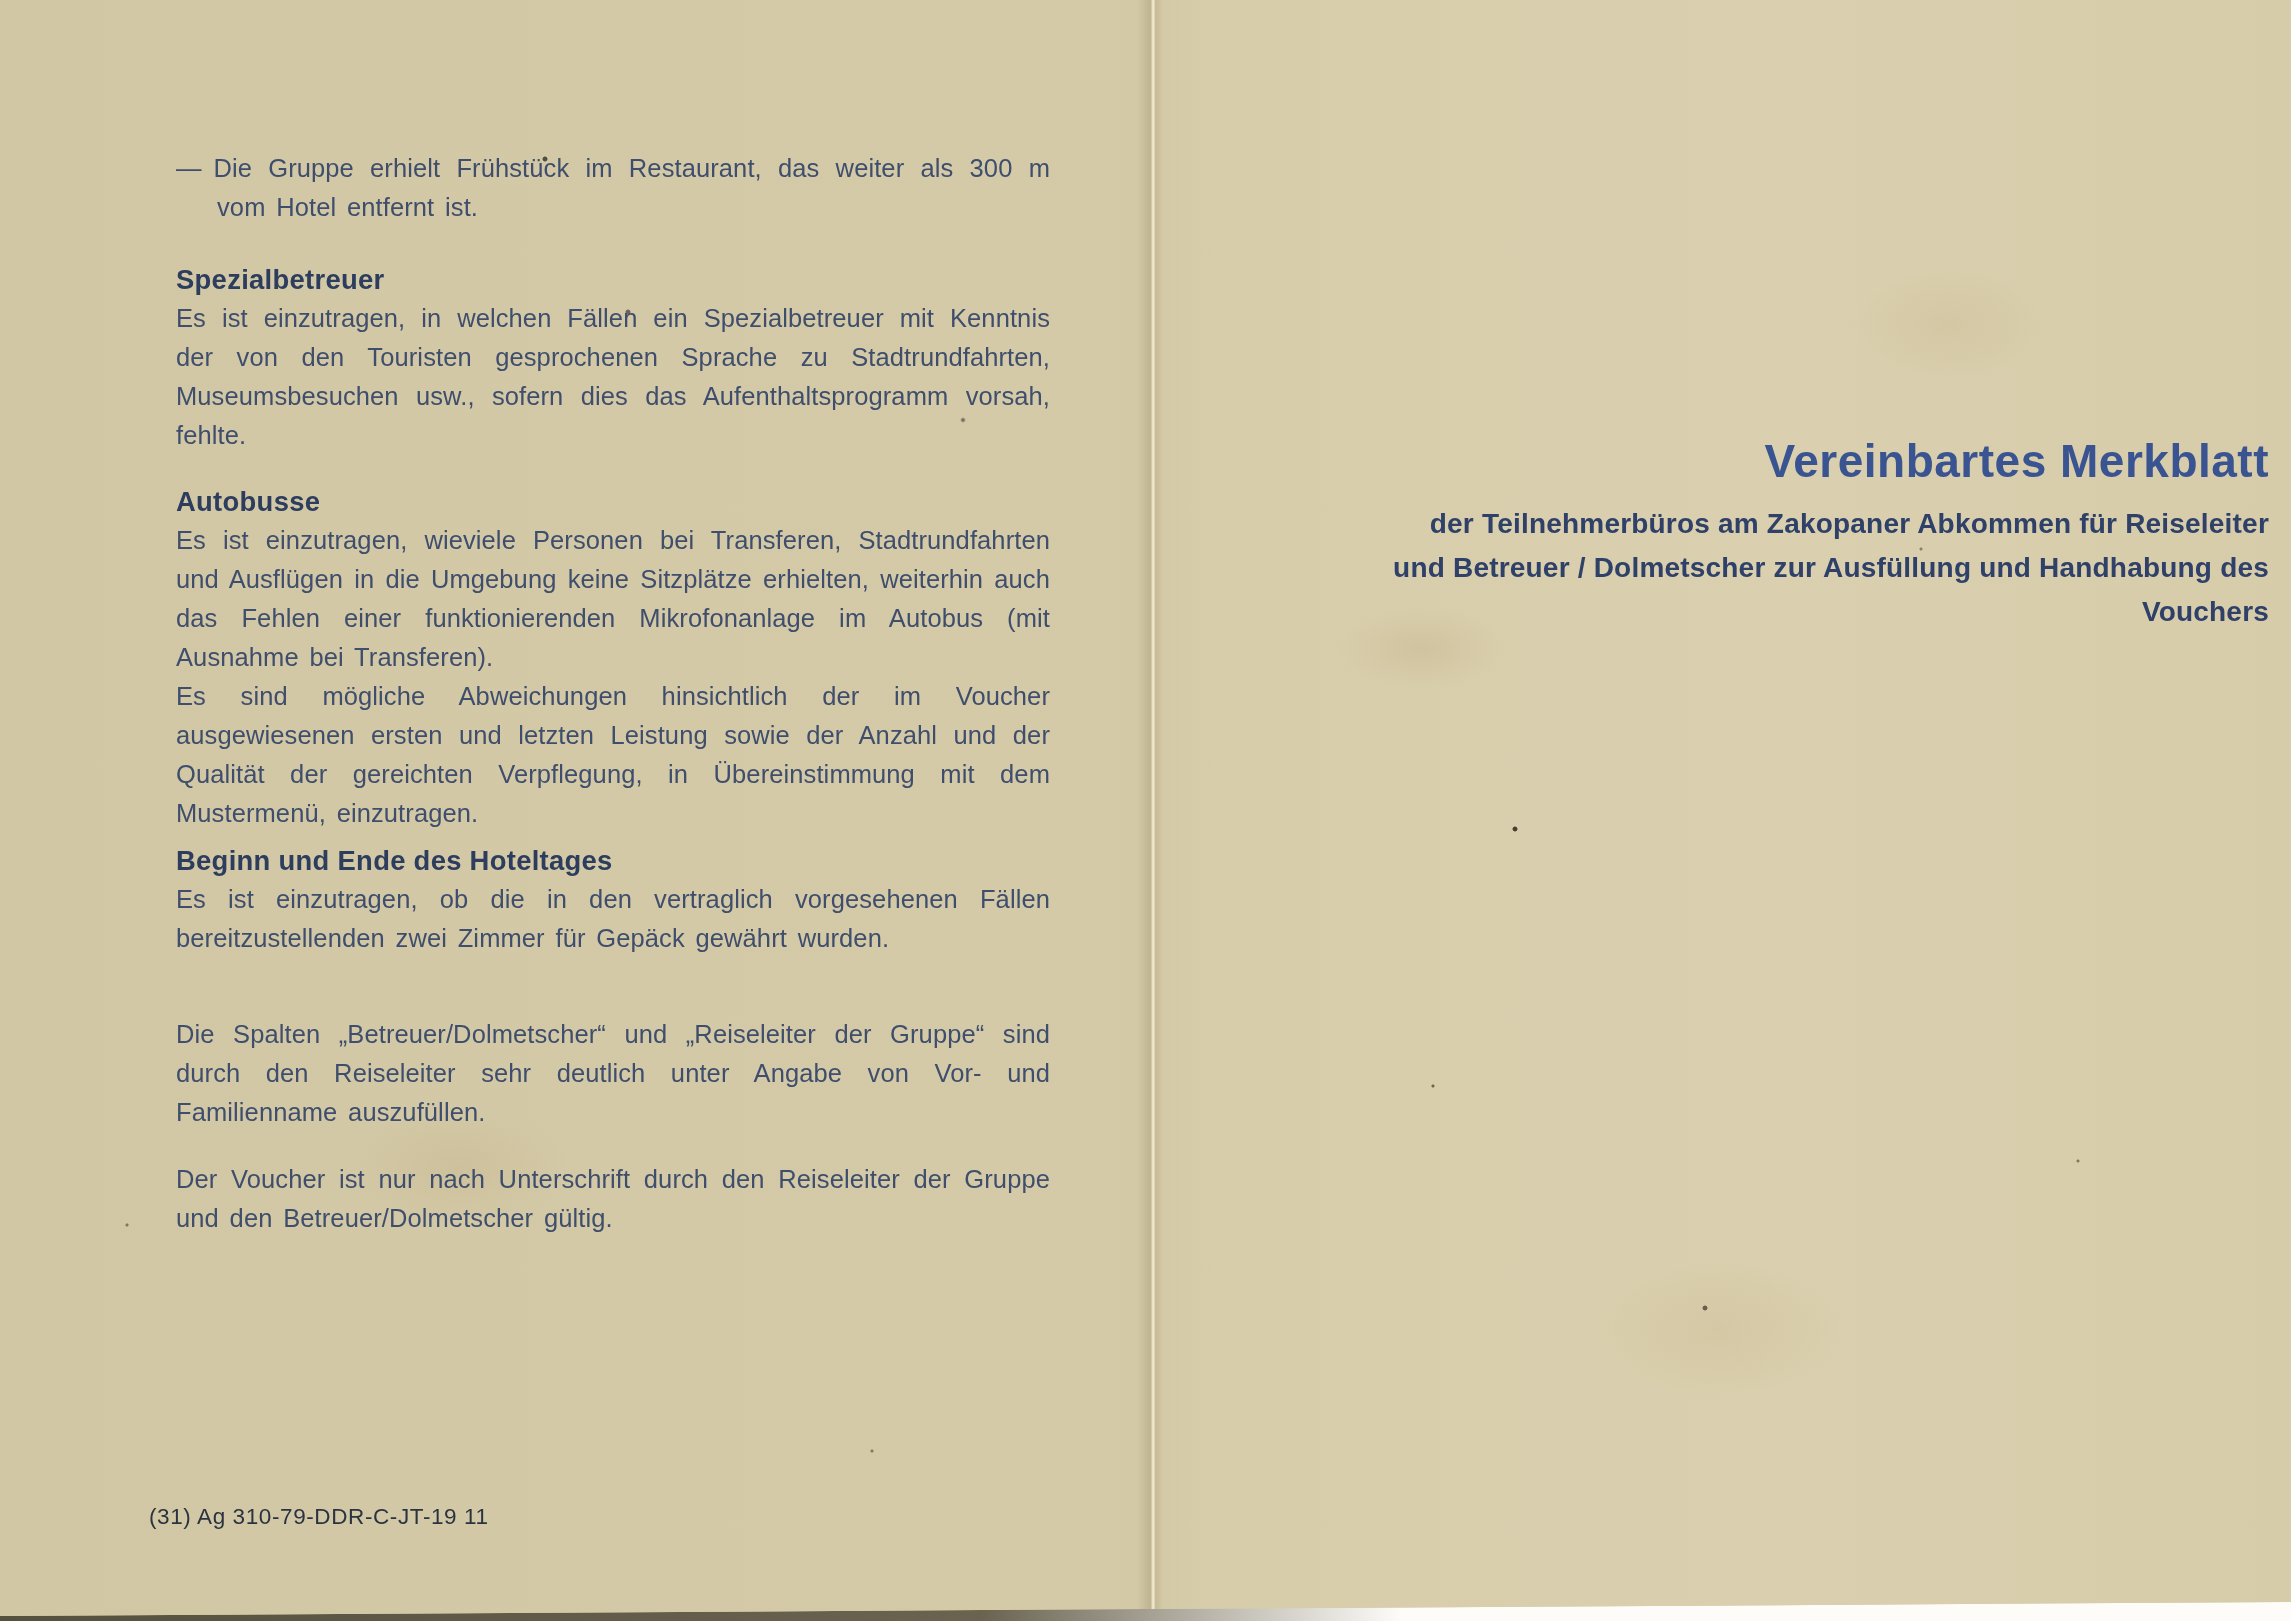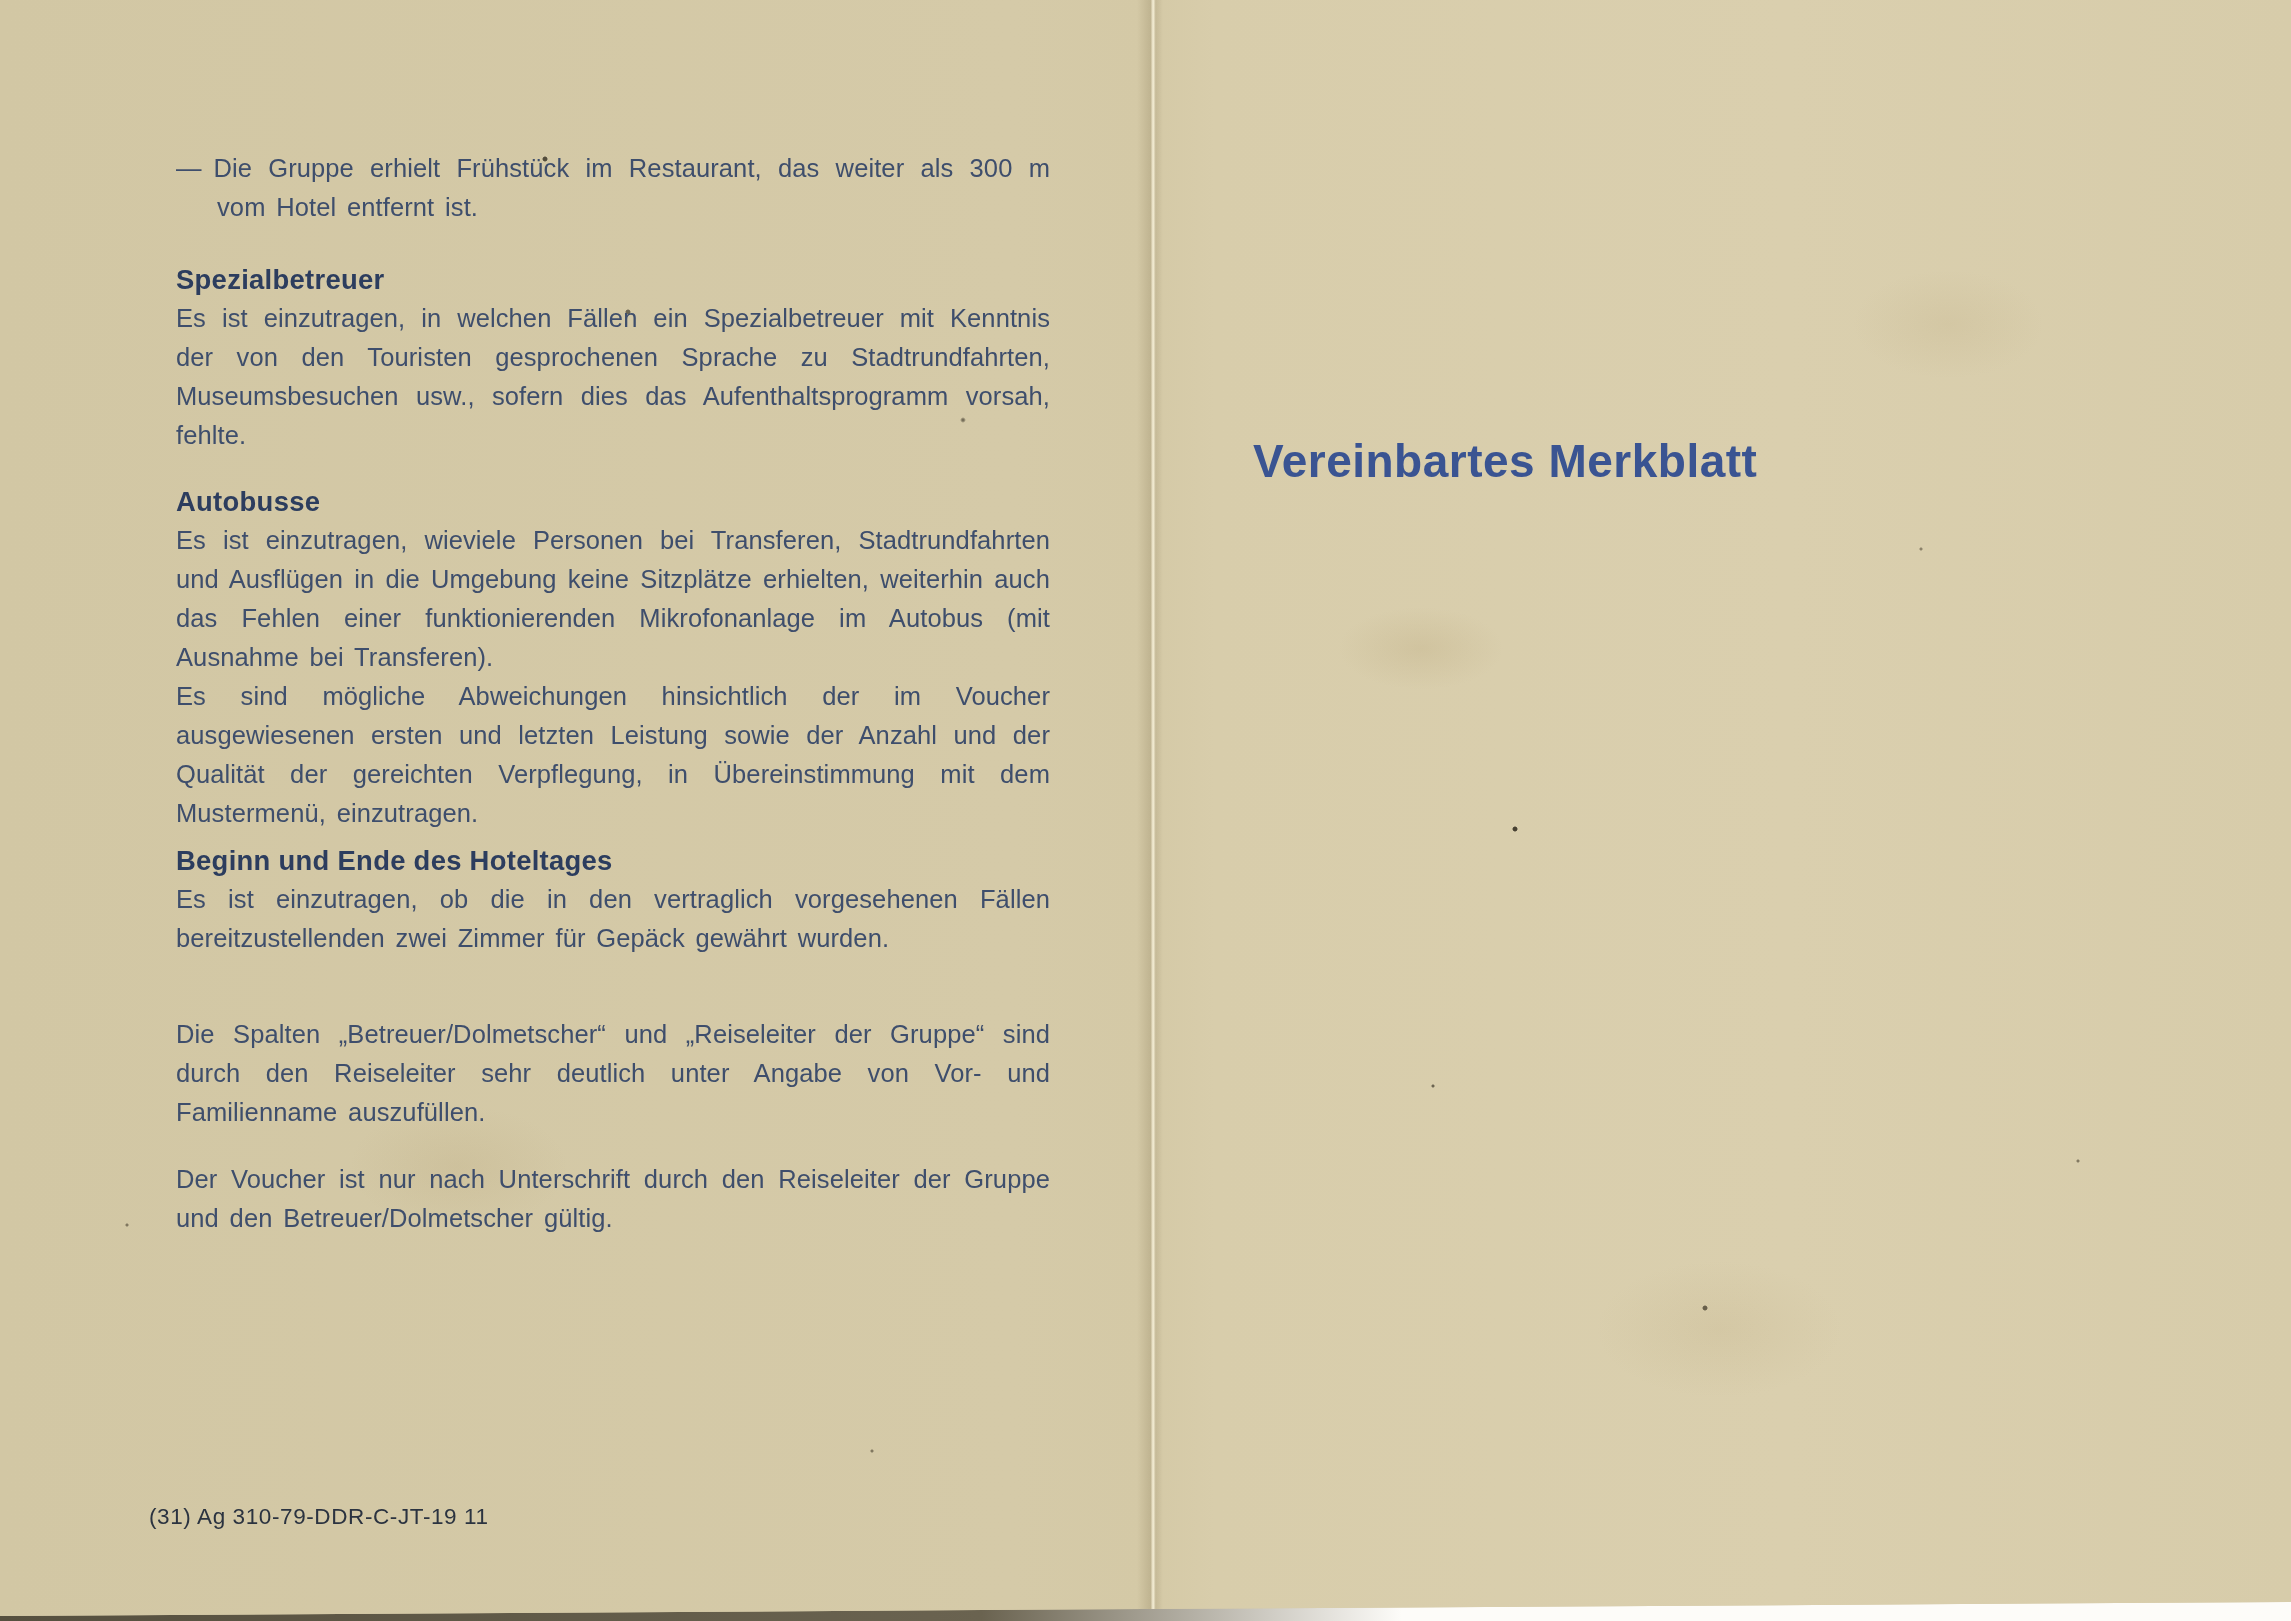"Vereinbartes Merkblatt" .right-page { left: 1253px -> 1387px; text-align: left -> right }
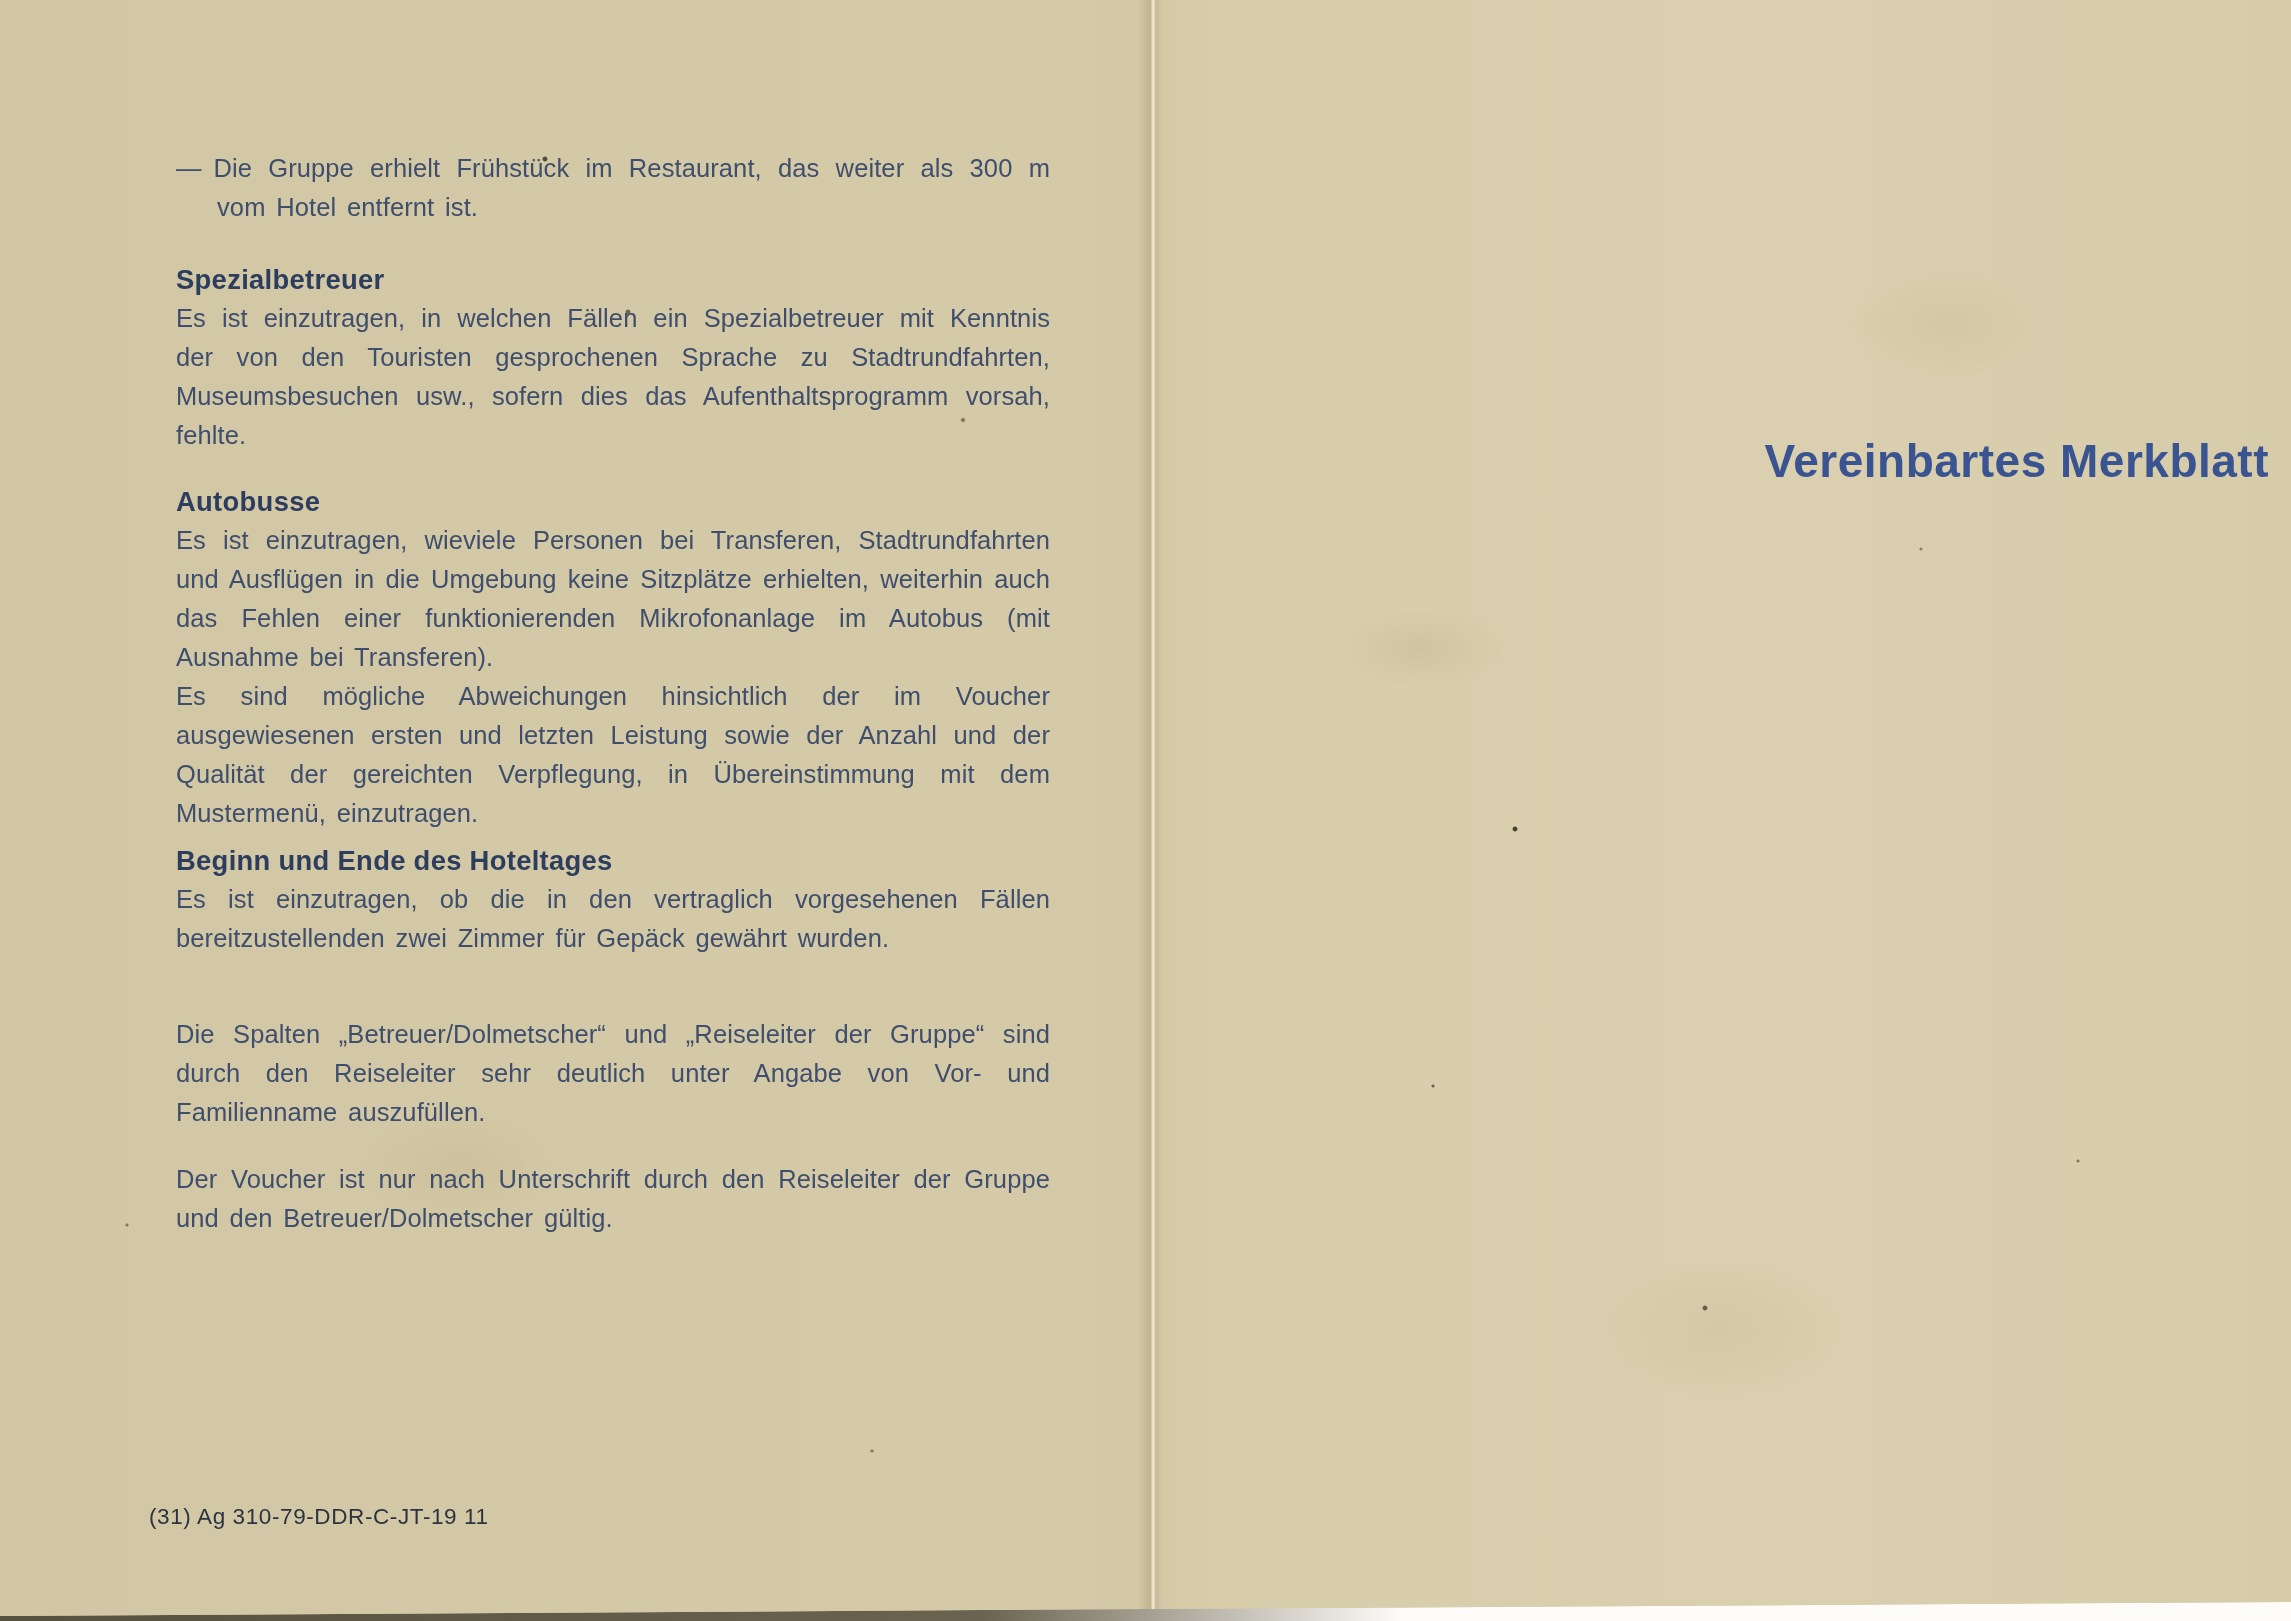"der Teilnehmerbüros am Zakopaner" div.subtitle { html: none -> <div> <div>der Teilnehmerbüros am Zakopaner Abkommen für Reiseleiter</div> <div>und Betreuer / Dolmetscher zur Ausfüllung und Handhabung des</div> <div>Vouchers</div> </div> }
